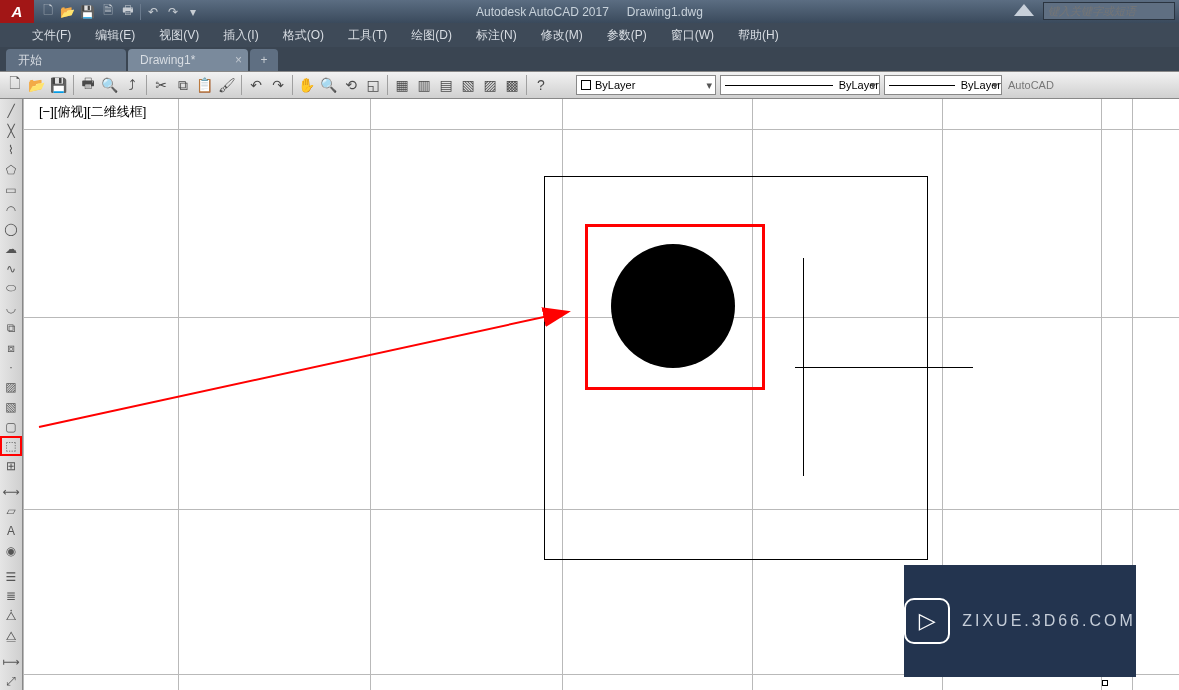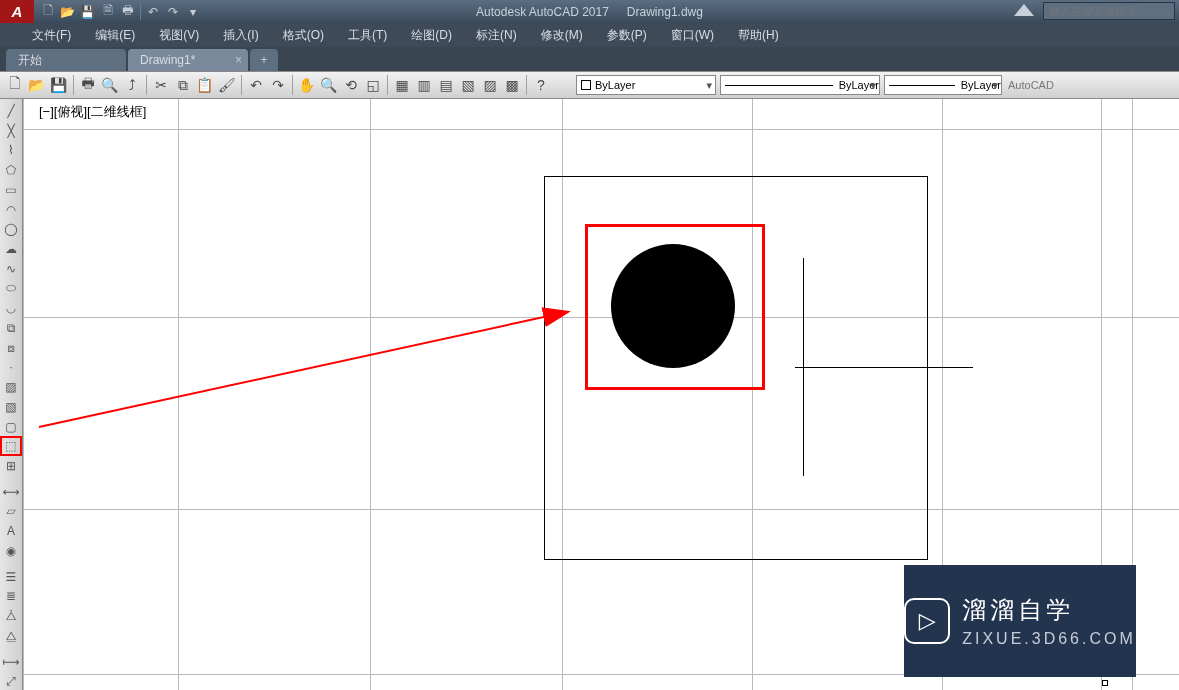"溜溜自学" div.cn { html: <div>溜溜自学</div> -> none }
